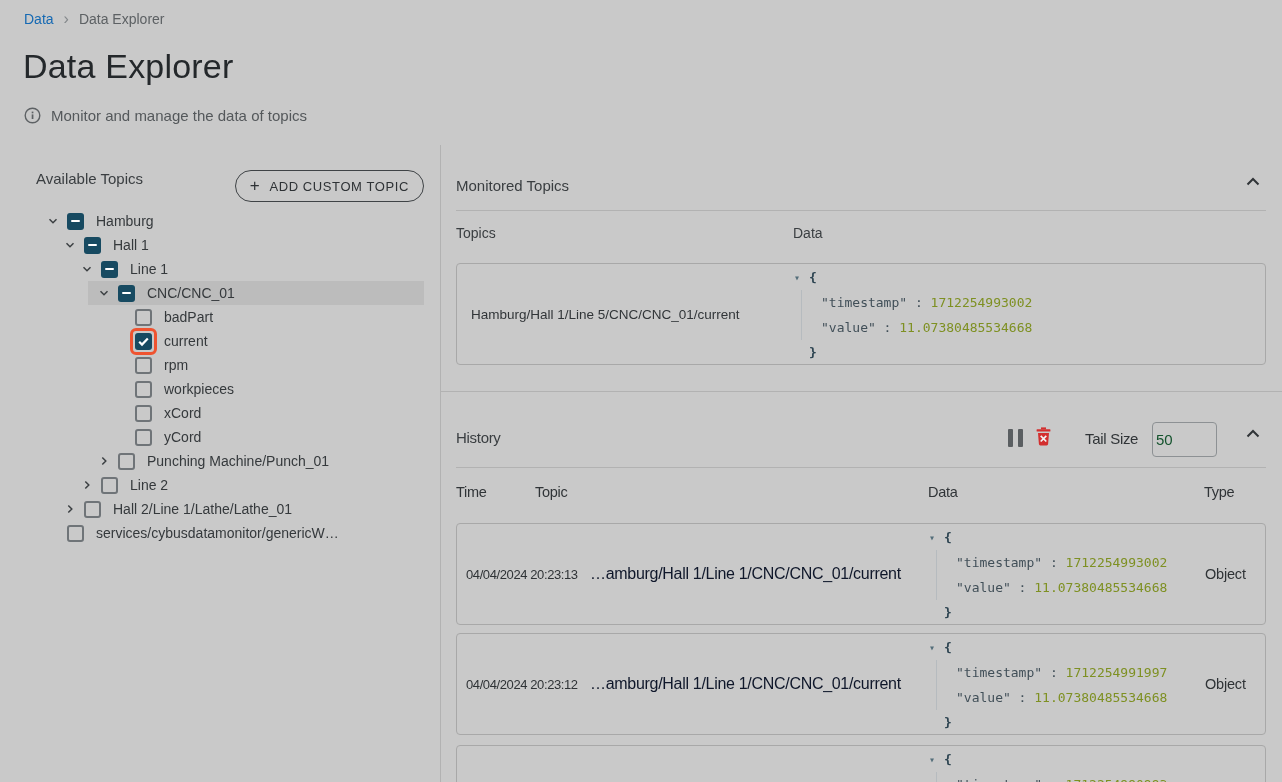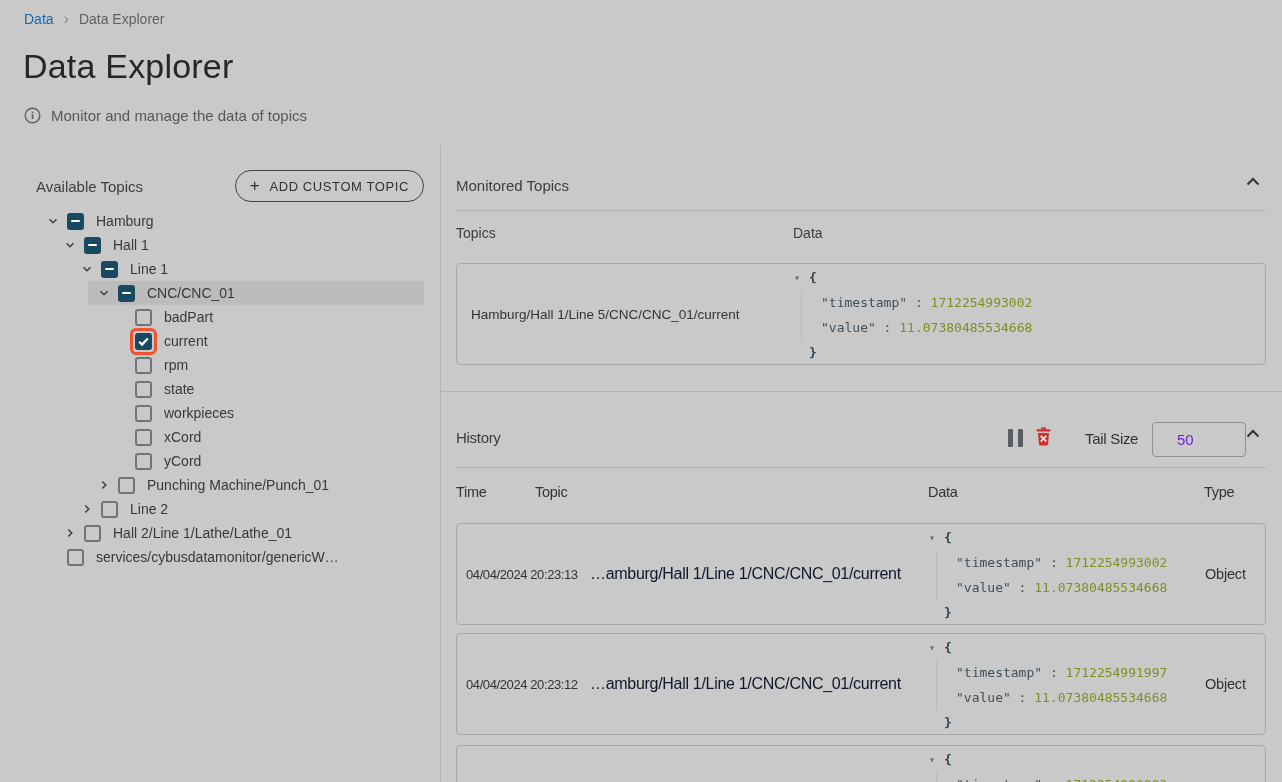"Available Topics" .left-header { align-items: center -> none }
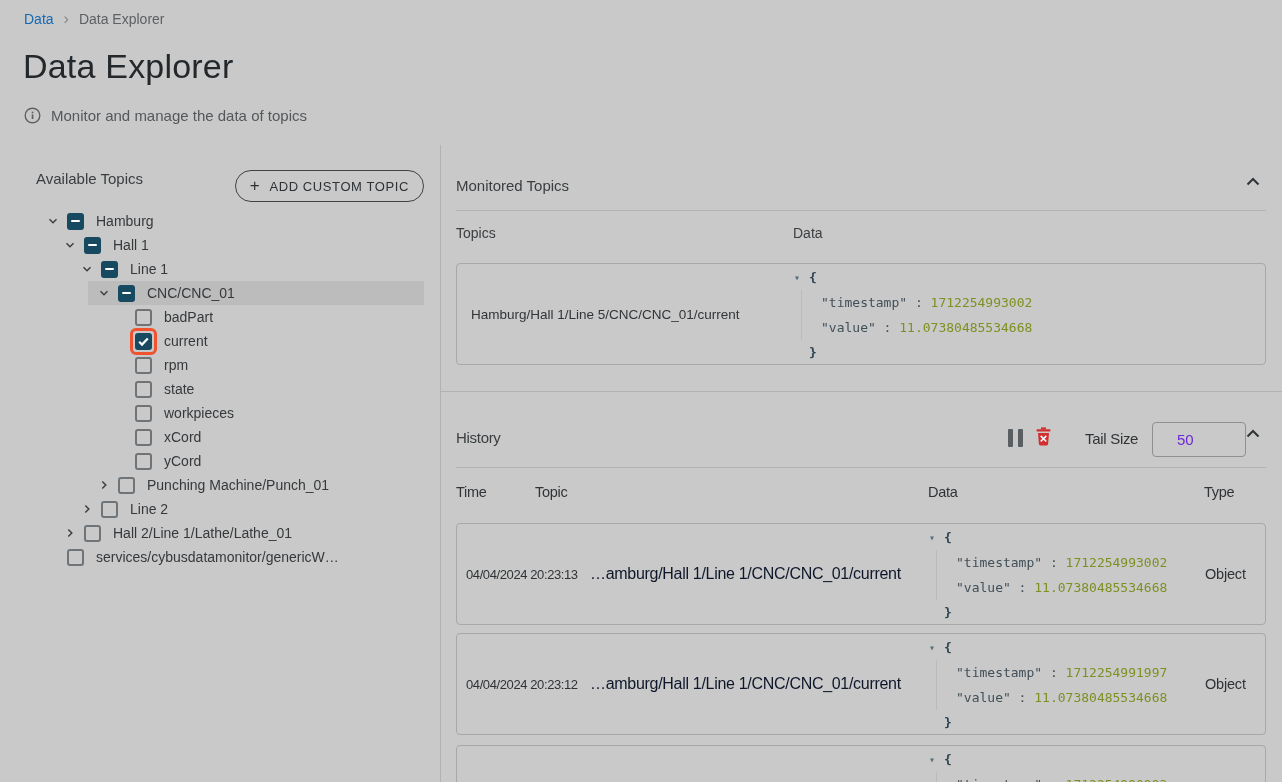"state" div.trow { html: <div> <span></span> <span> <span></span> </span> <span>state</span> </div> -> none }
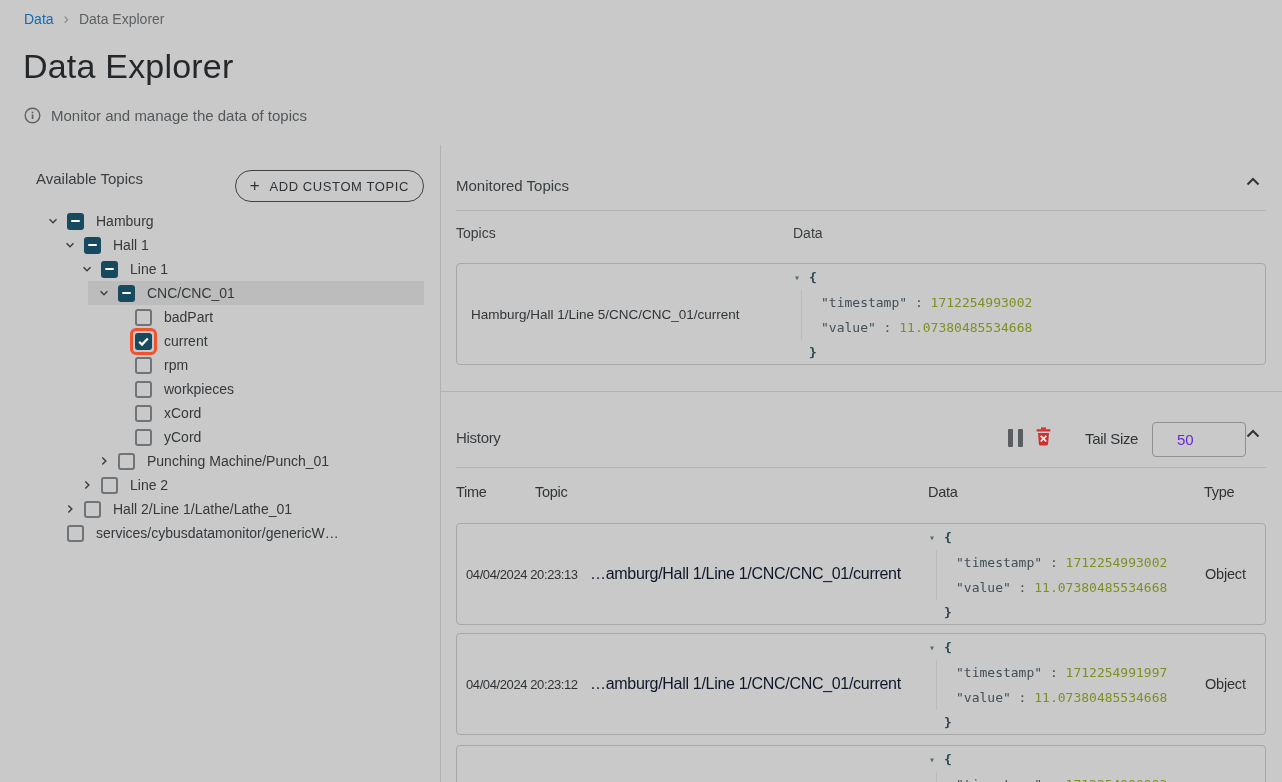"50" .tail-input { color: #6d28d9 -> #14532d; padding: 0 0 0 24px -> 0 0 0 3px; width: 94px -> 65px }
